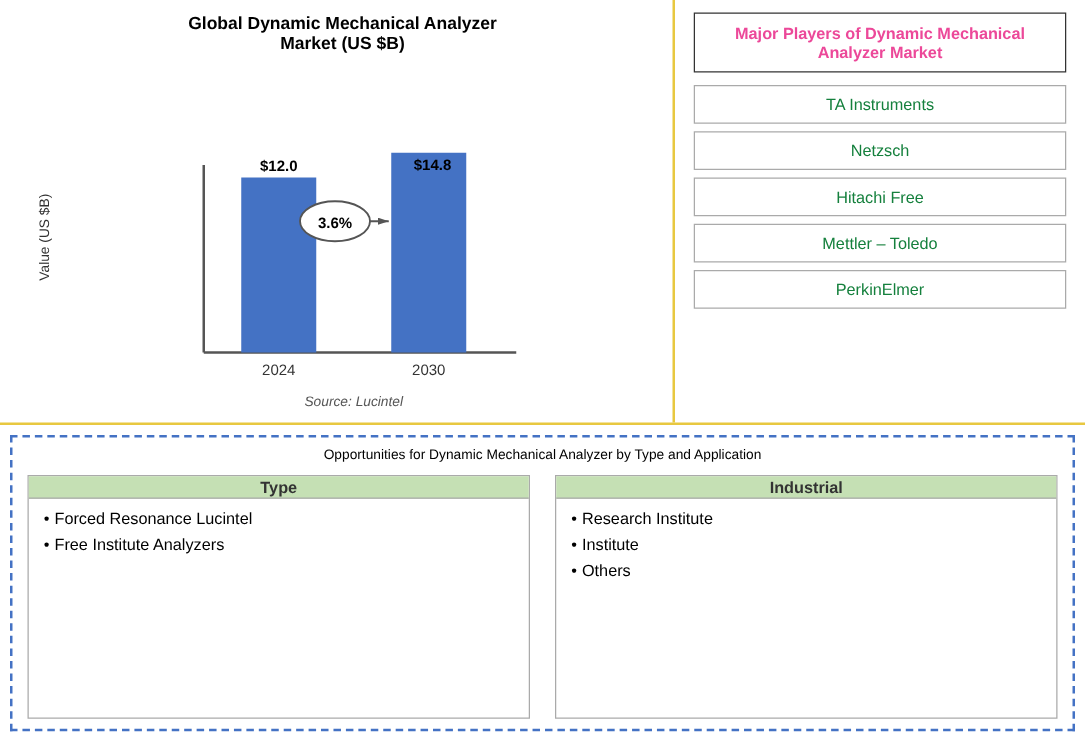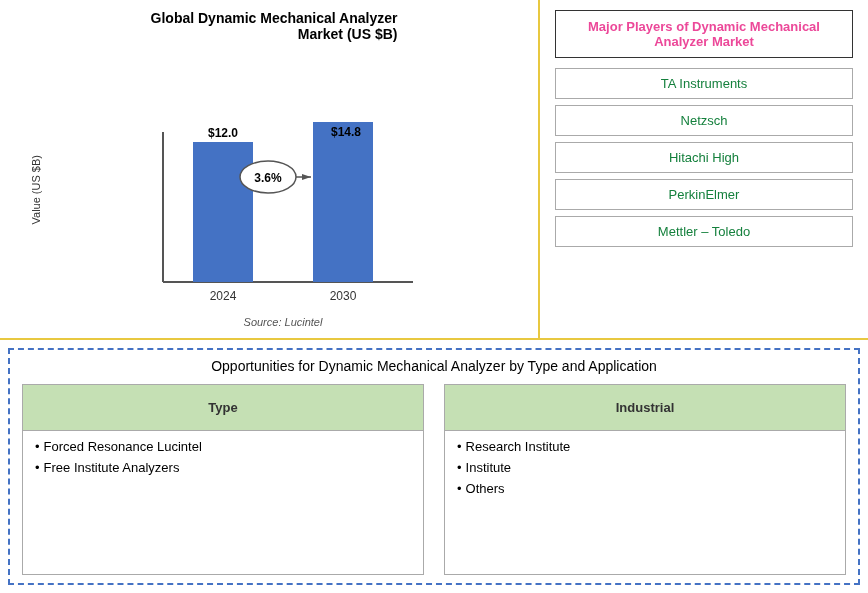"Global Dynamic Mechanical Analyzer" .chart-title { text-align: right -> center }
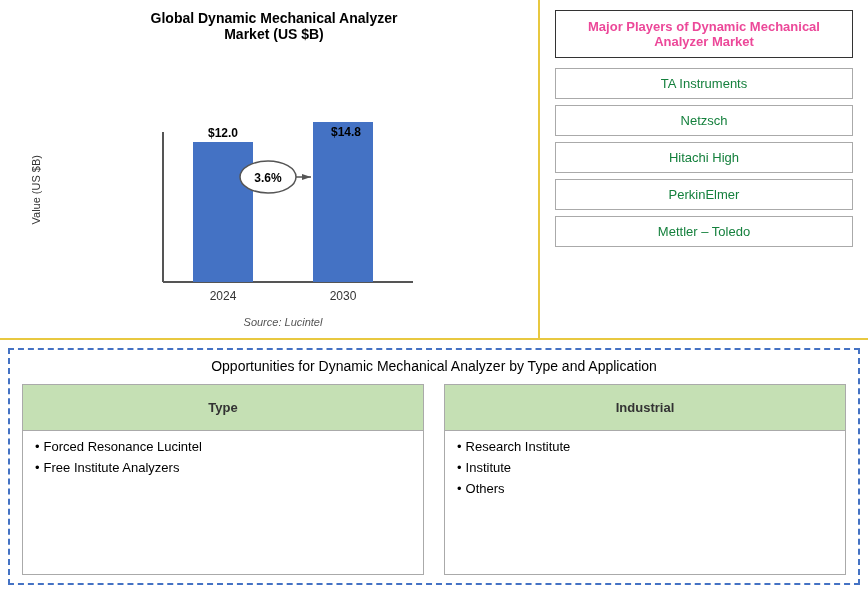"Hitachi High" div.player-item { text: High -> Free }
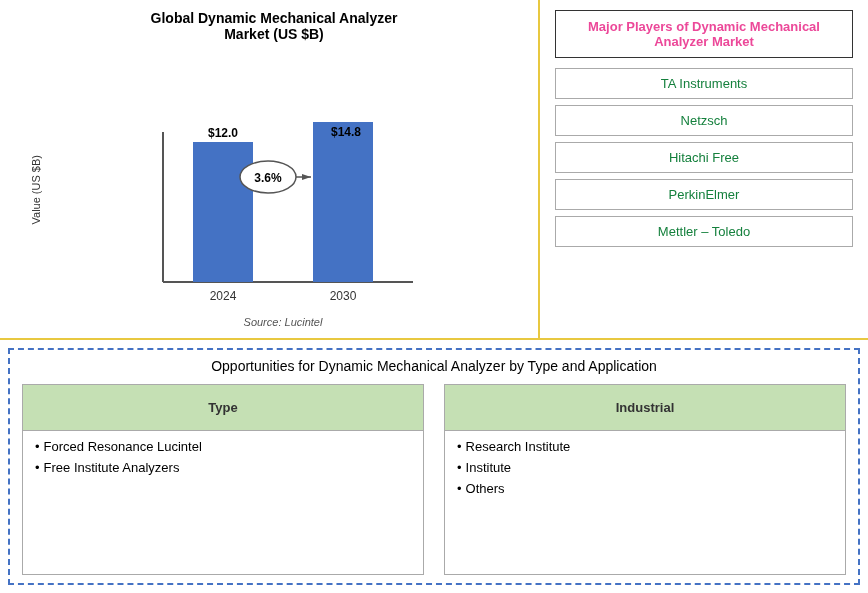"PerkinElmer" div.player-item { order: before "Mettler – Toledo" -> after "Mettler – Toledo" }
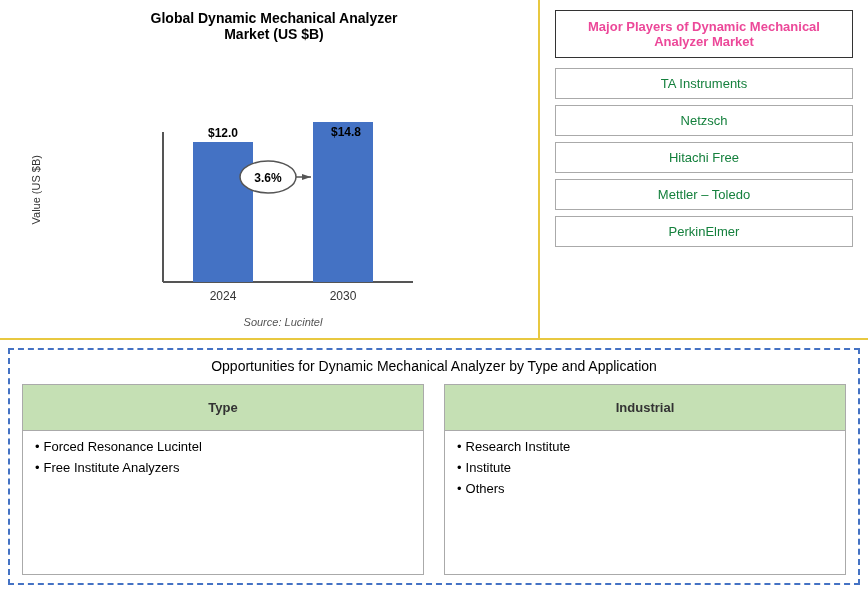"Opportunities for Dynamic Mechanical" .opportunities-title { font-size: 14px -> 11px }
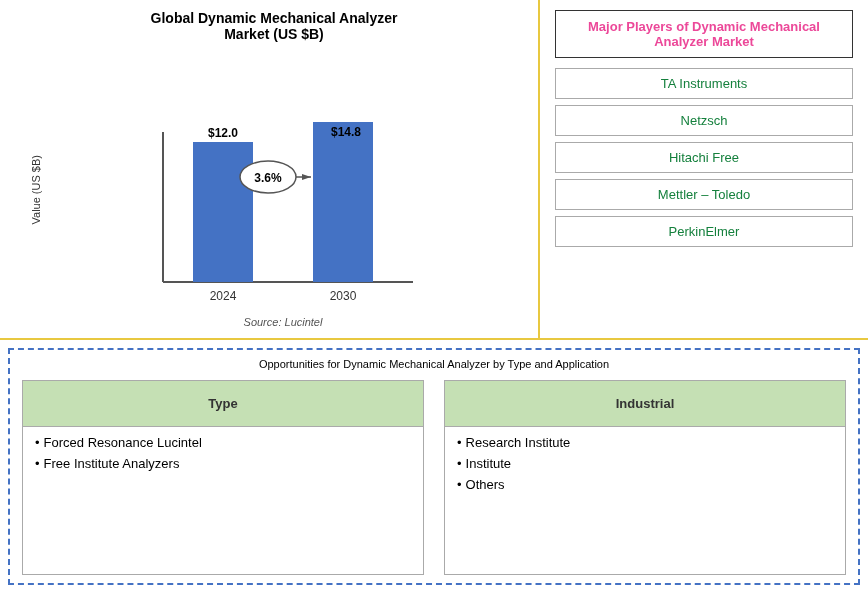"Type" .opp-header { padding: 15px -> 1px }
